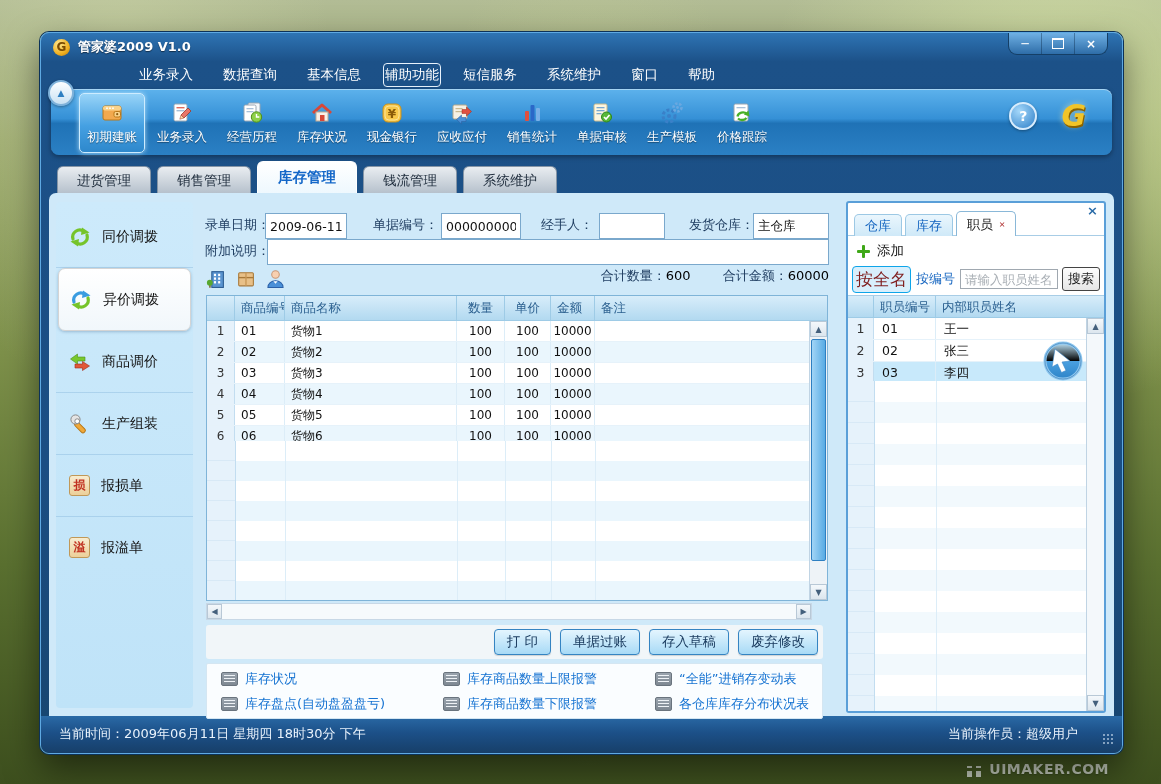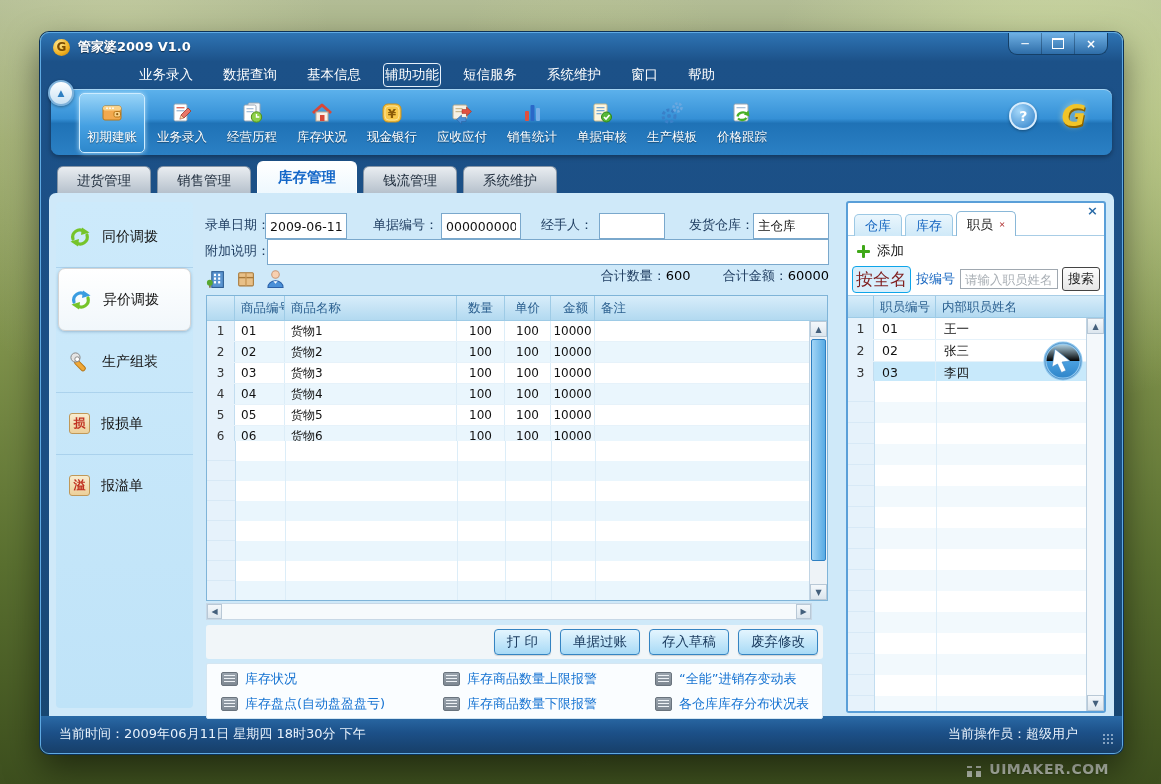"金额" .hamt { text-align: right -> left }
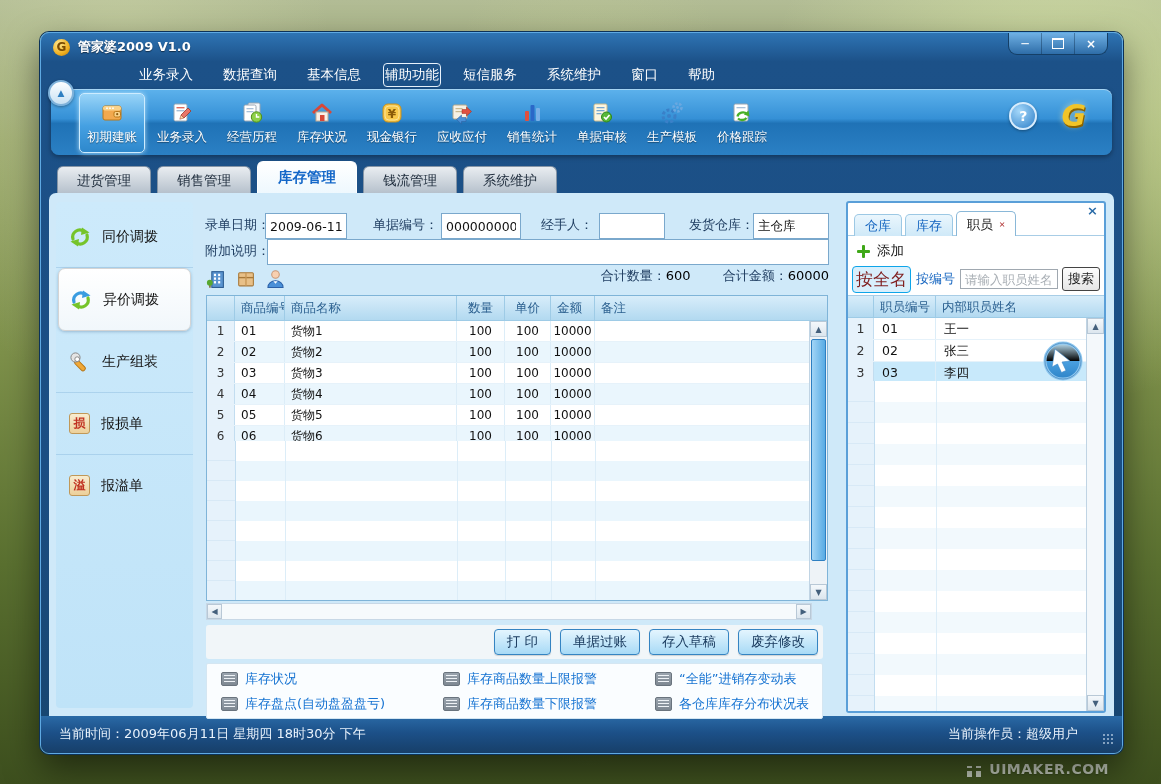"商品调价" div.sitem { html: none -> <div> <svg> <polygon></polygon> <polygon></polygon> </svg> <span>商品调价</span> </div> }
